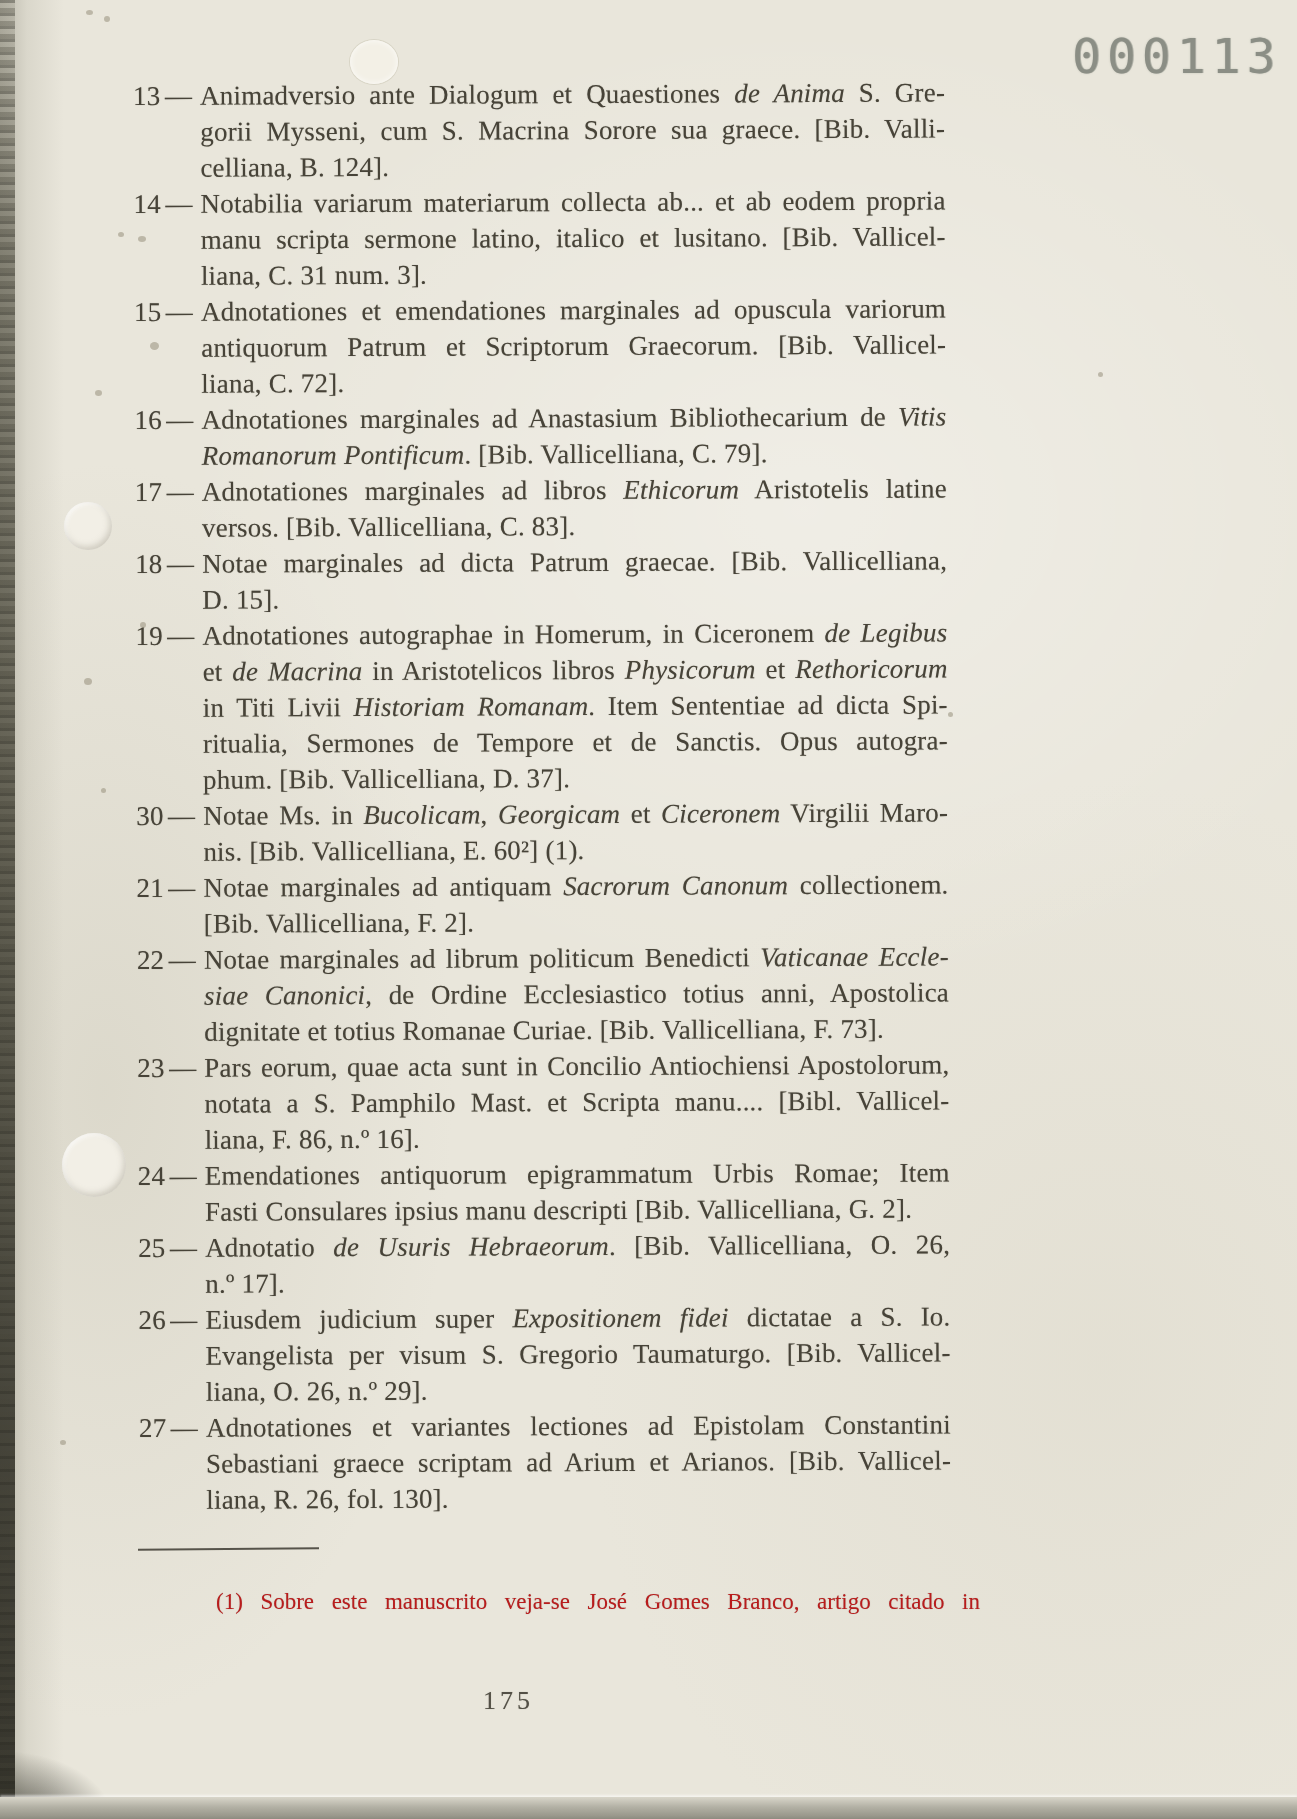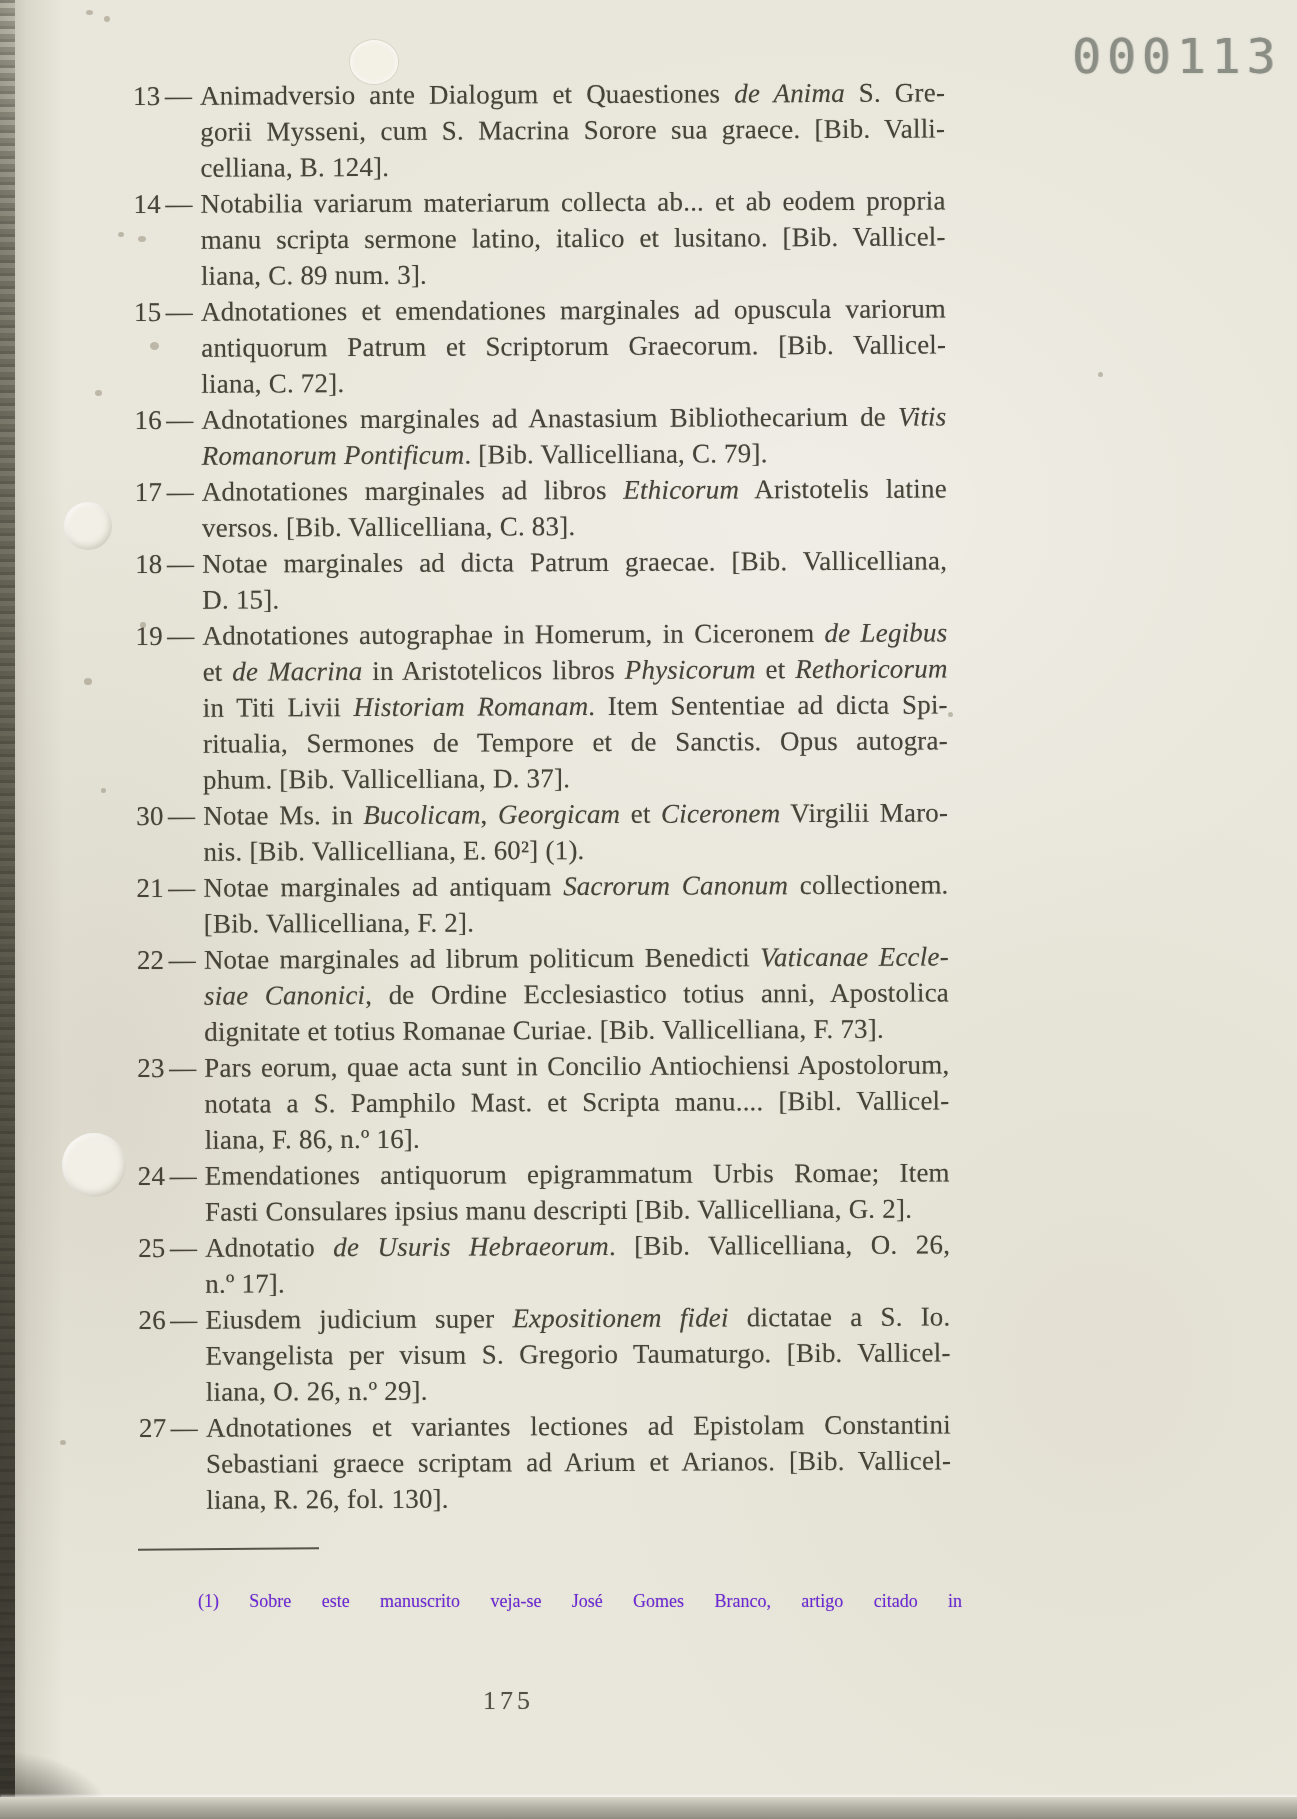"liana, C. 89 num. 3]." span { text: 89 -> 31 }
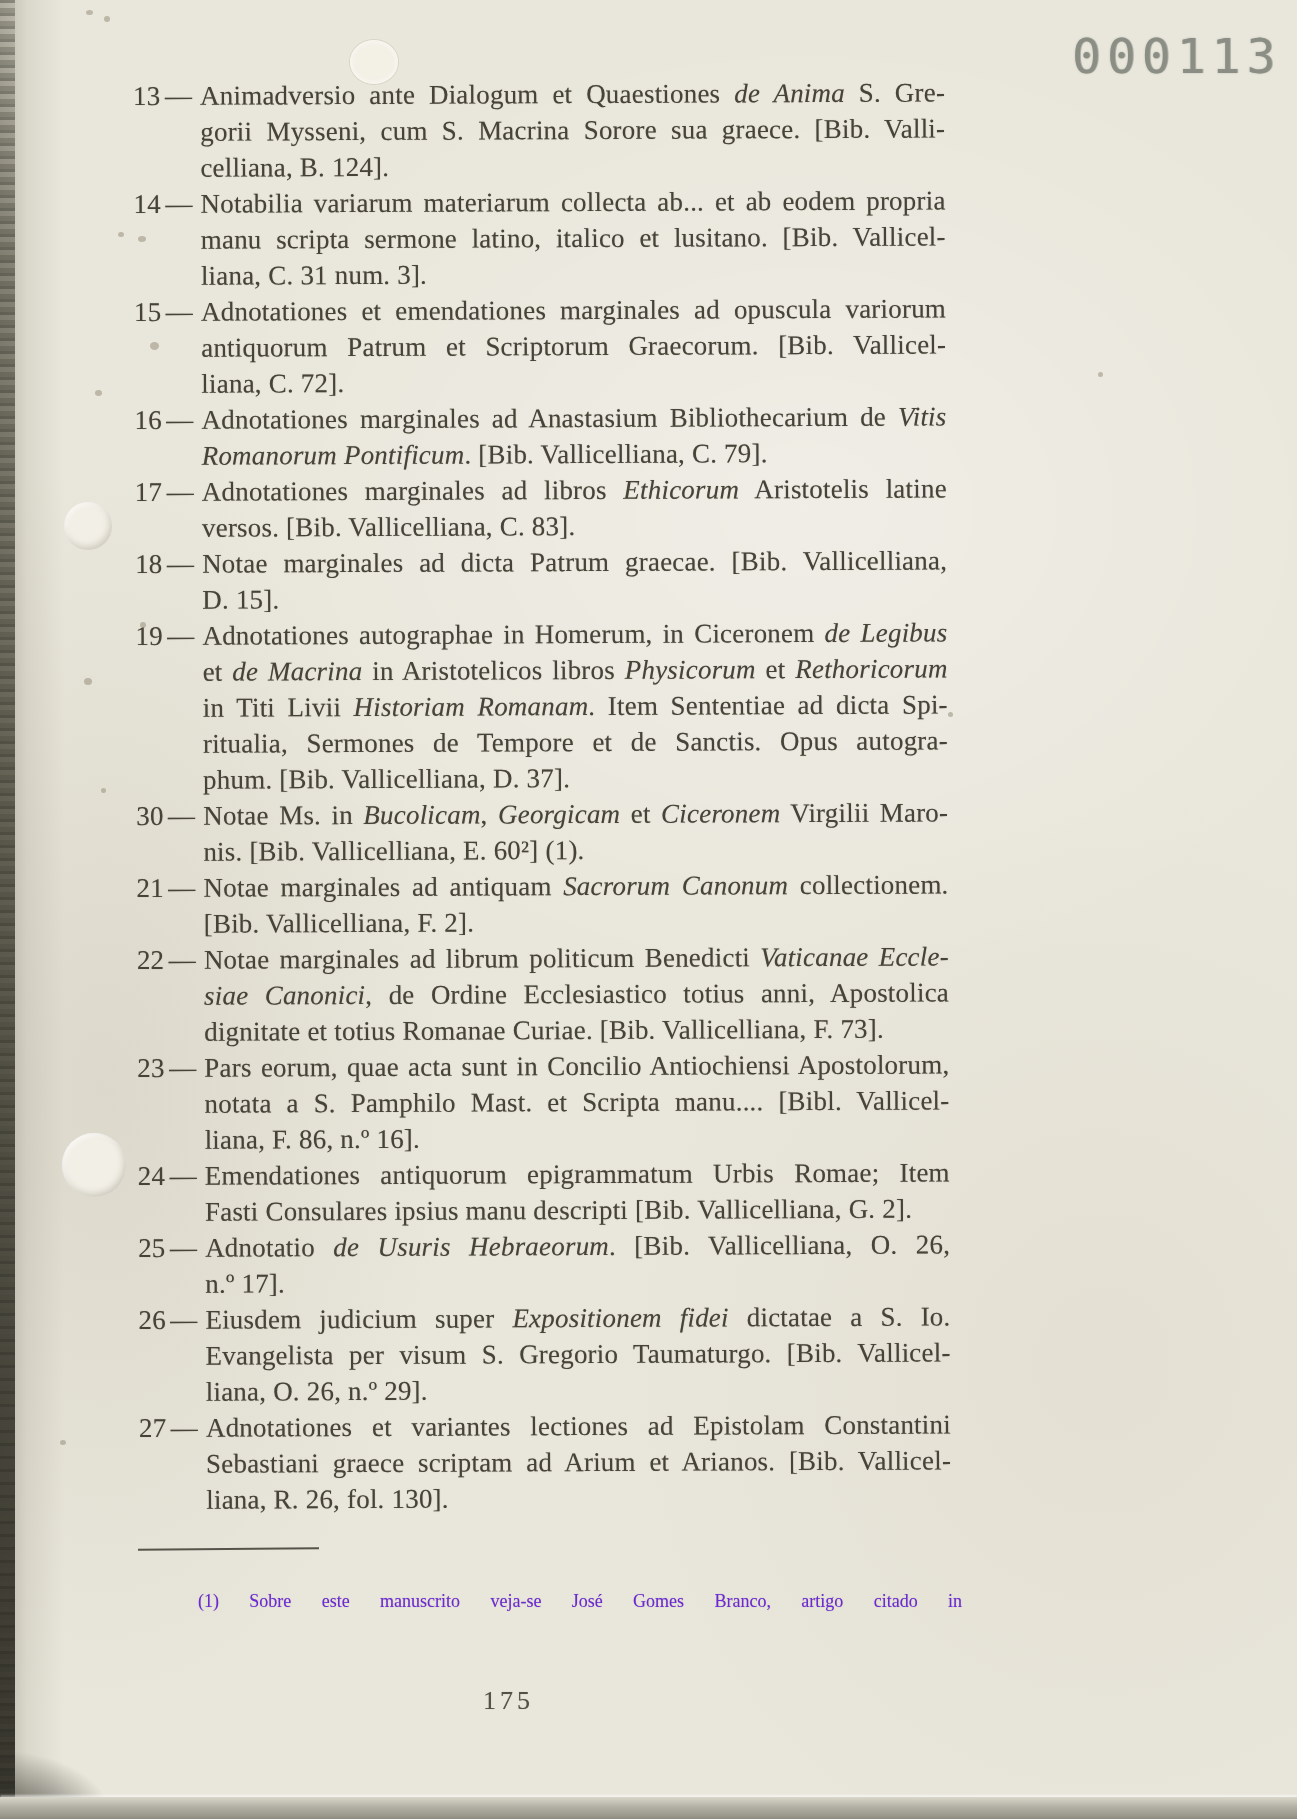"(1) Sobre este manuscrito veja-se" #footnote { color: #6d28d9 -> #b91c1c; font-size: 18px -> 23px; left: 116px -> 134px }
